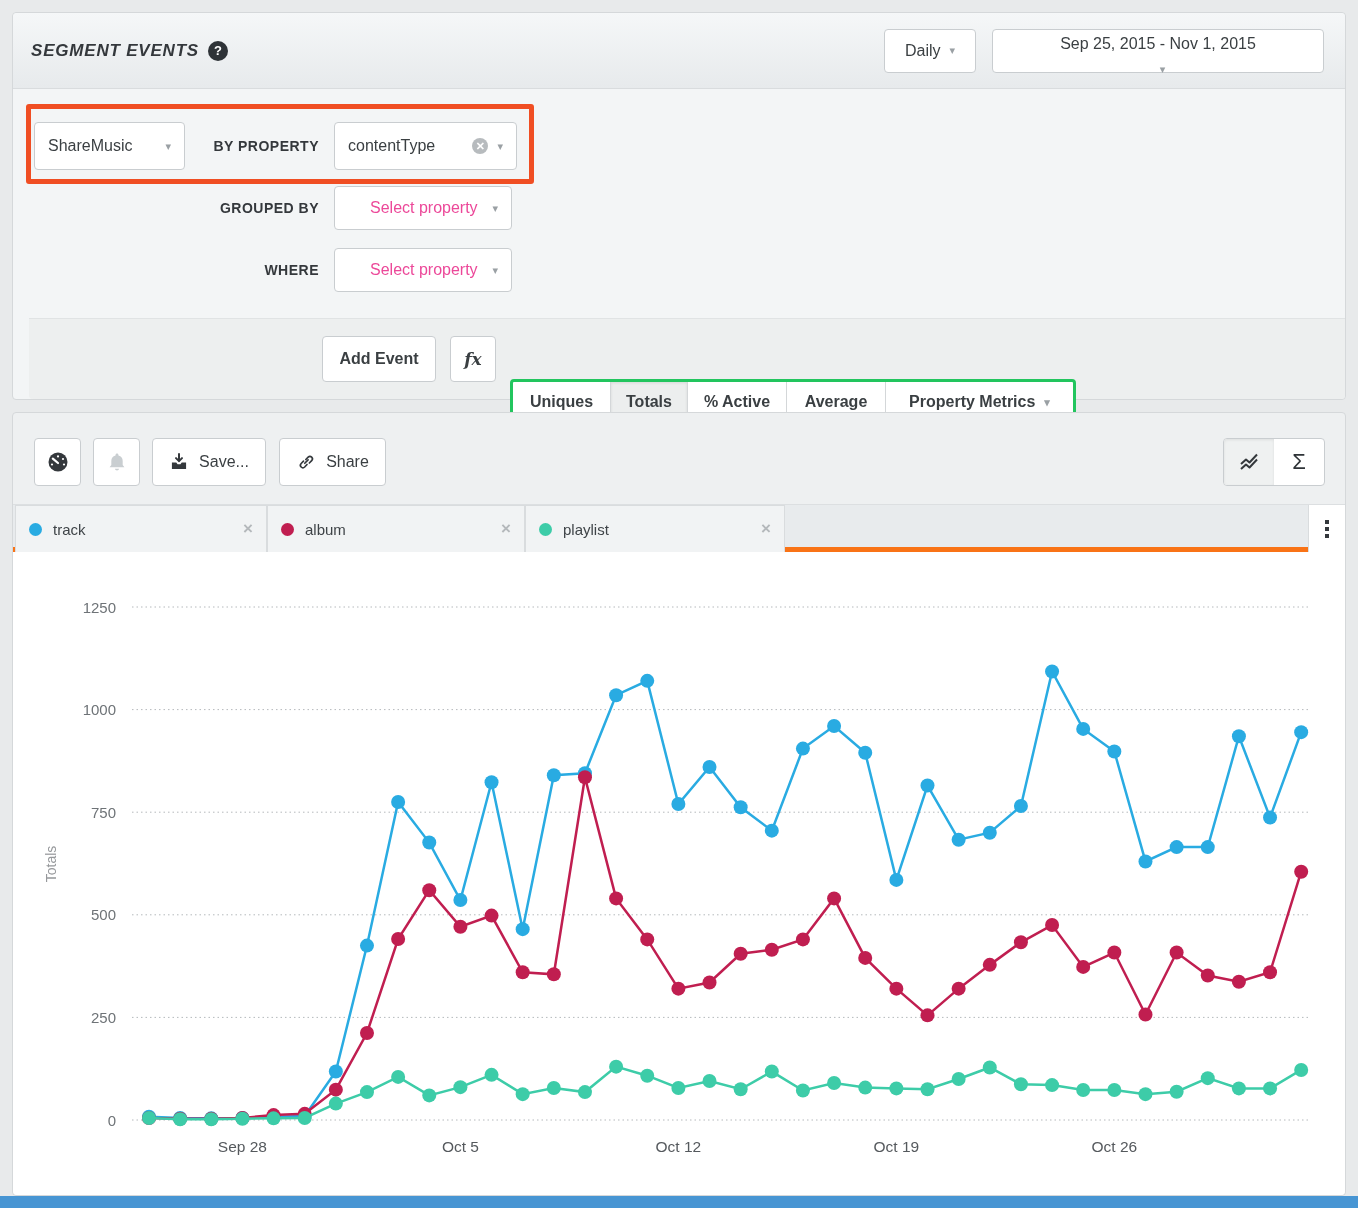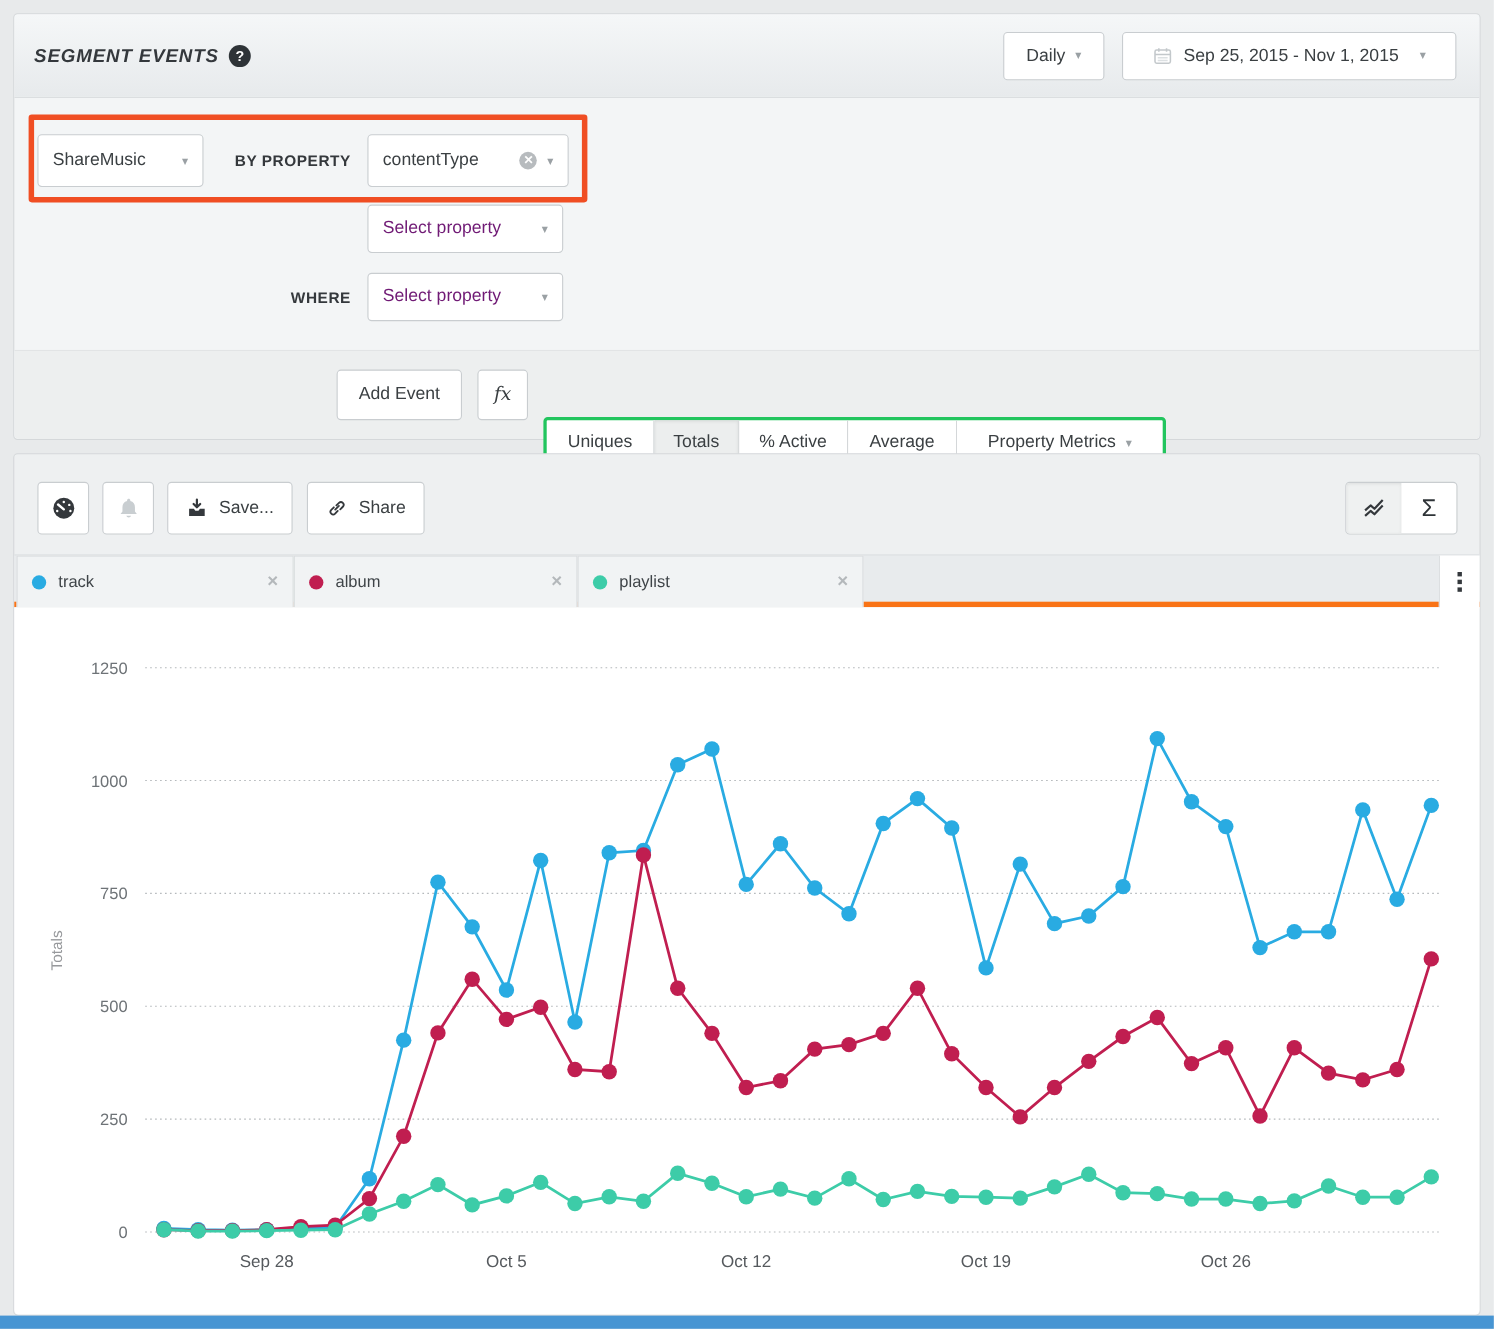"Sep 25, 2015 - Nov" #date-btn { flex-direction: none -> column; width: 304px -> 332px }
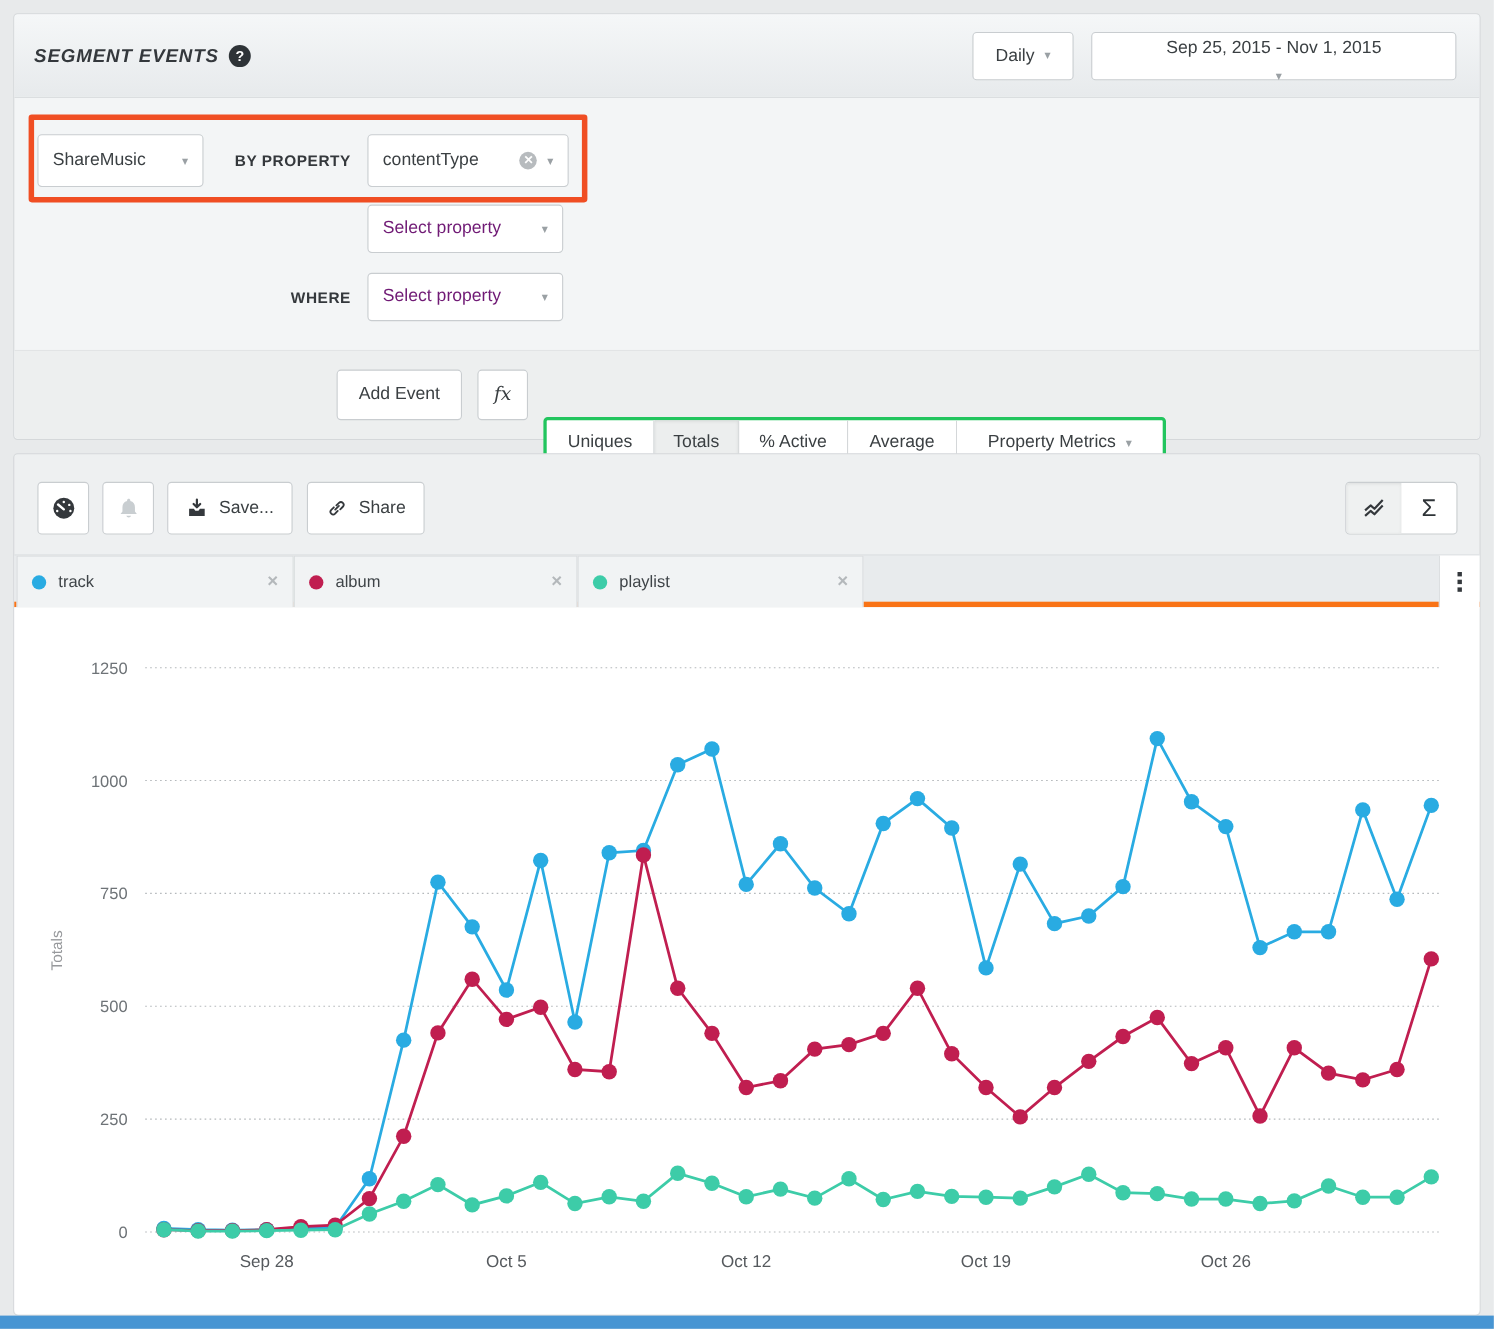"GROUPED BY" div.qb-label { html: none -> <div>GROUPED BY</div> }
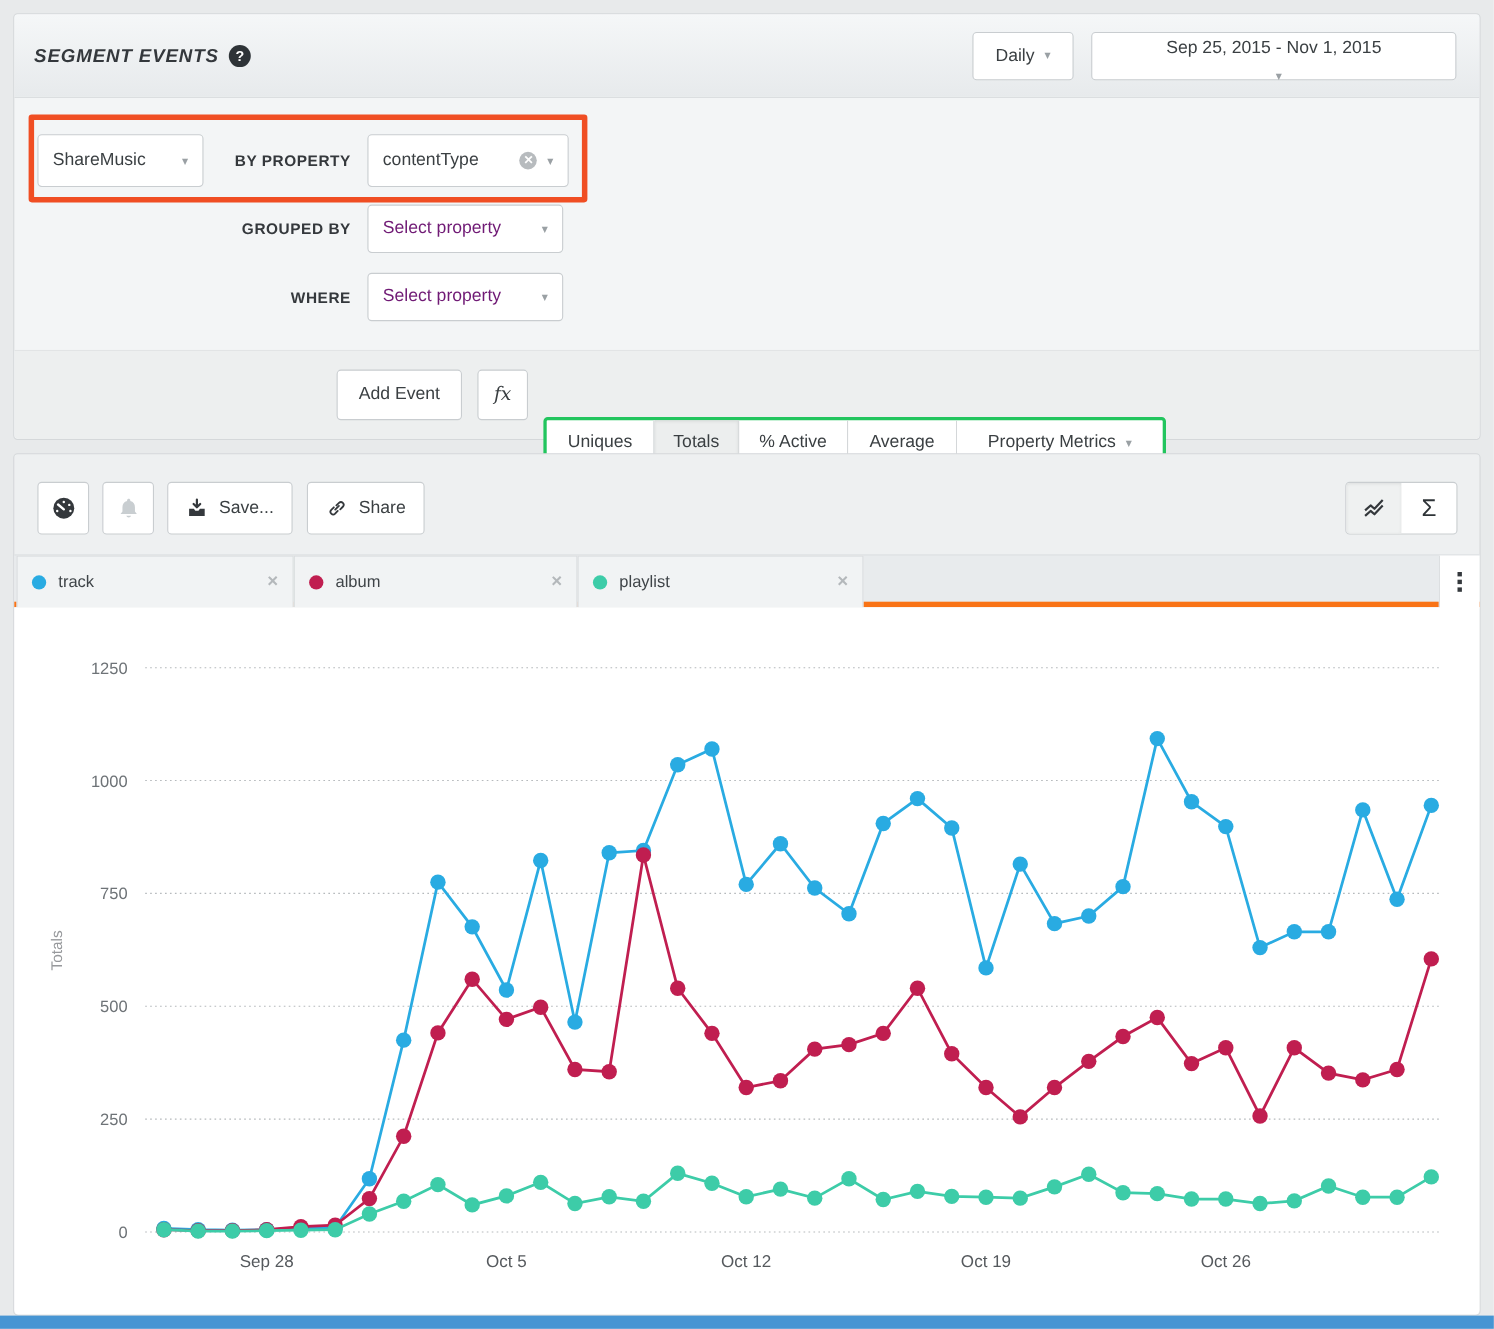"Select property" .placeholder { color: #701a75 -> #ec4899; margin-left: none -> 22px }
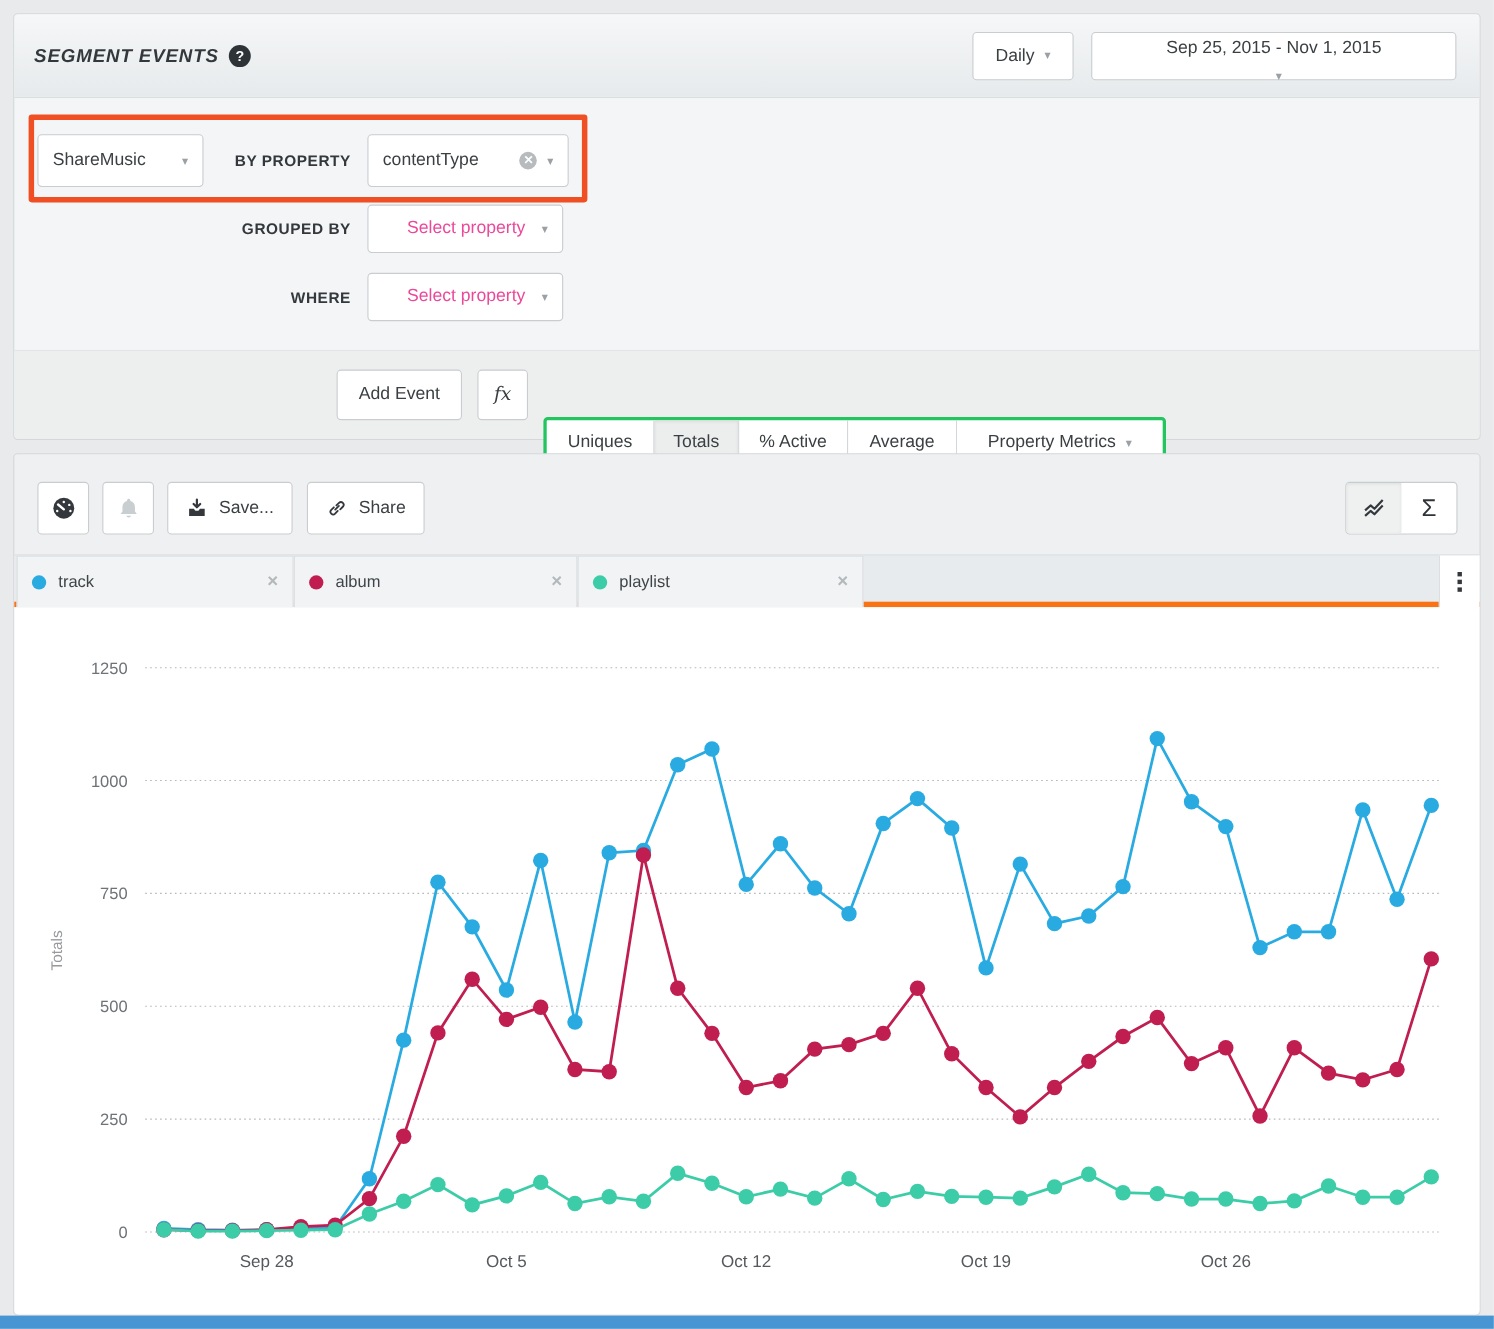"Add Event" .mode-row { font-weight: none -> bold; left: 0 -> 16px }
